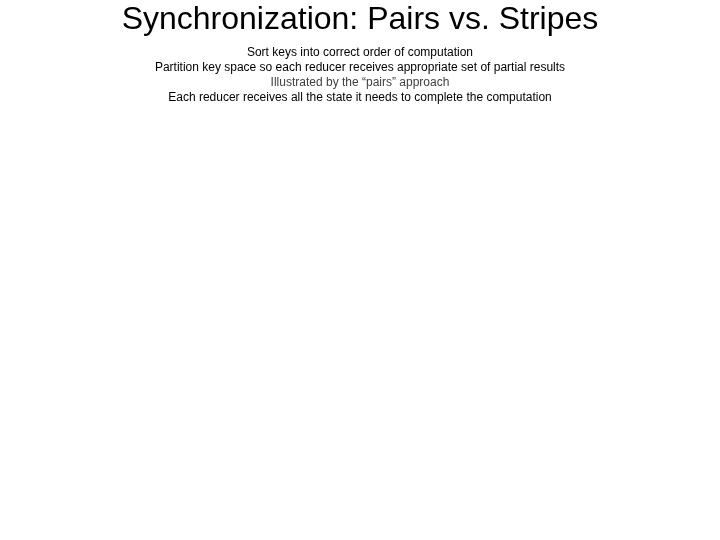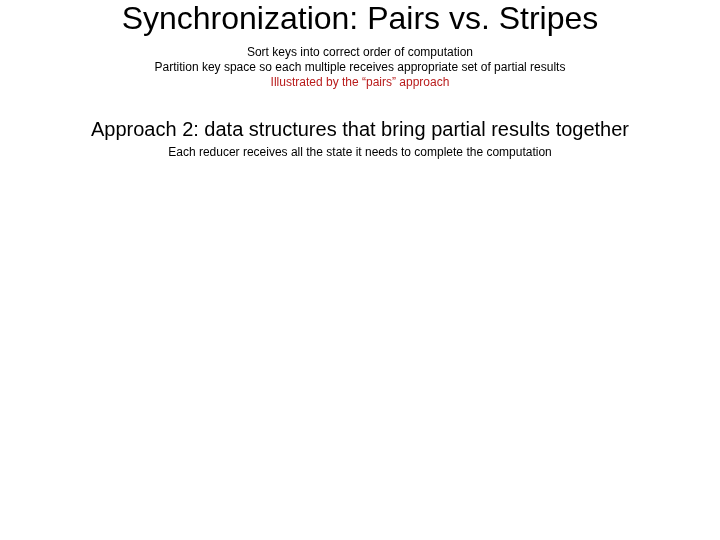"Partition key space so each" span.line { text: multiple -> reducer }
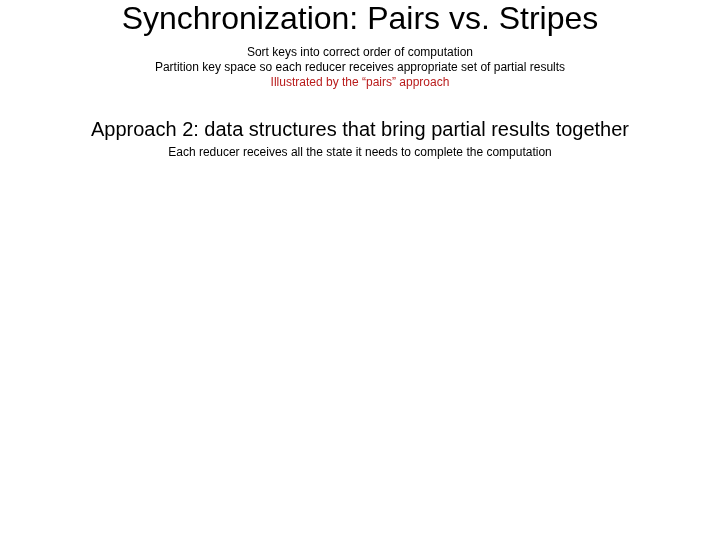"Illustrated by the “pairs” approach" .purple { color: #b91c1c -> #404040 }
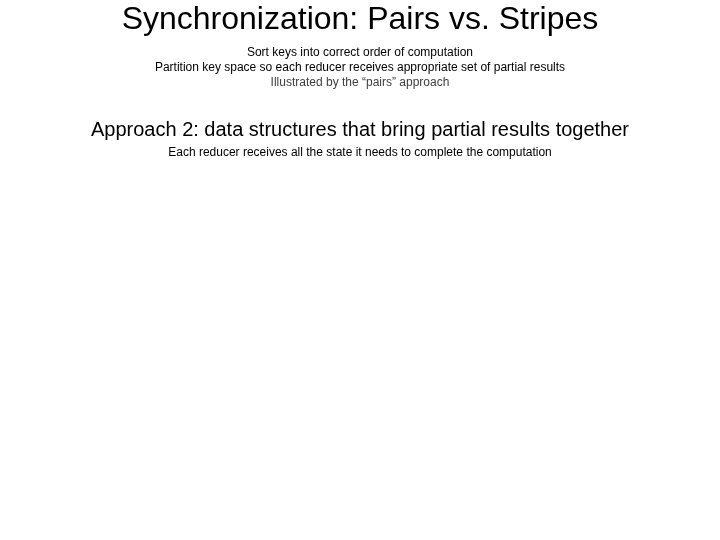"Approach 2: data structures that" div.section-heading { html: <div>Approach 2: data structures that bring partial results together</div> -> none }
